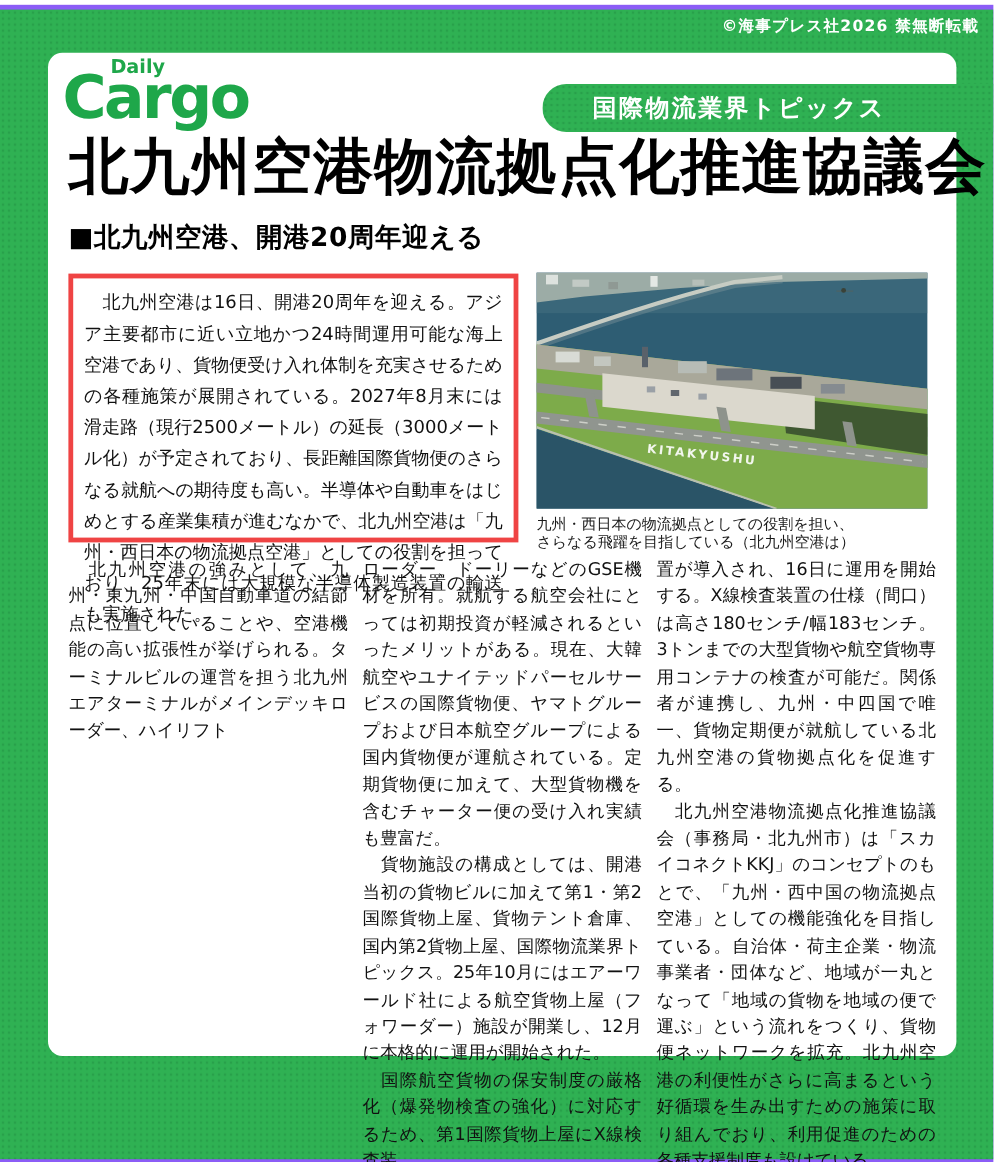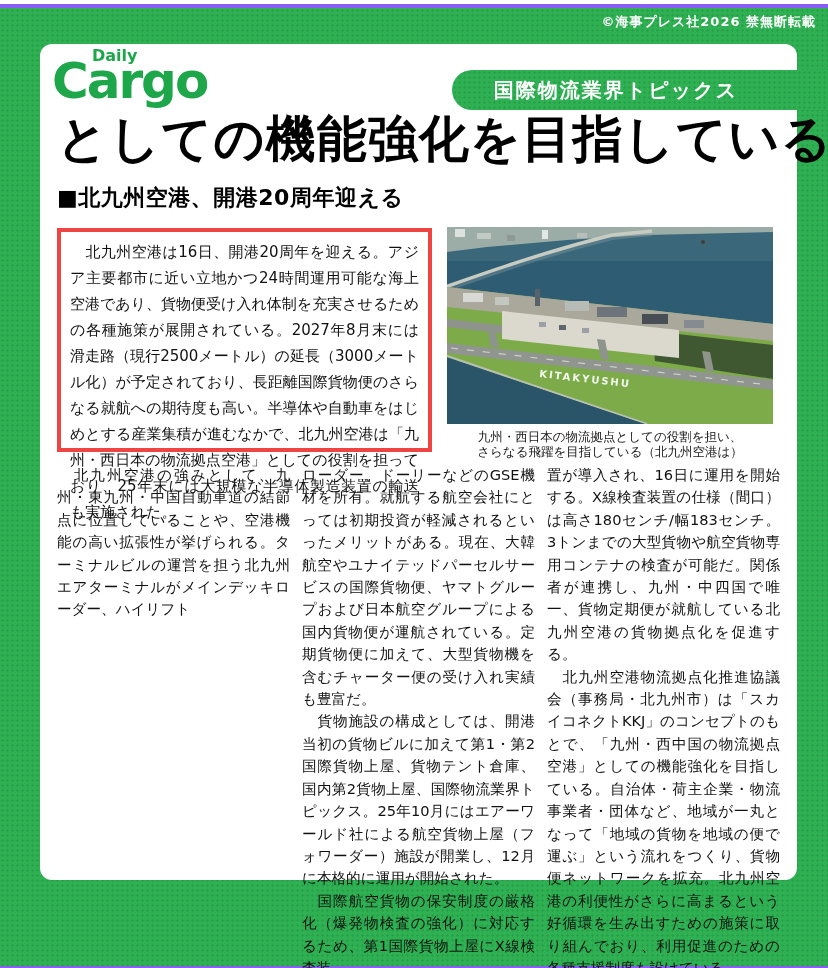"としての機能強化を目指している" h1.headline { text: としての機能強化を目指している -> 北九州空港物流拠点化推進協議会 }
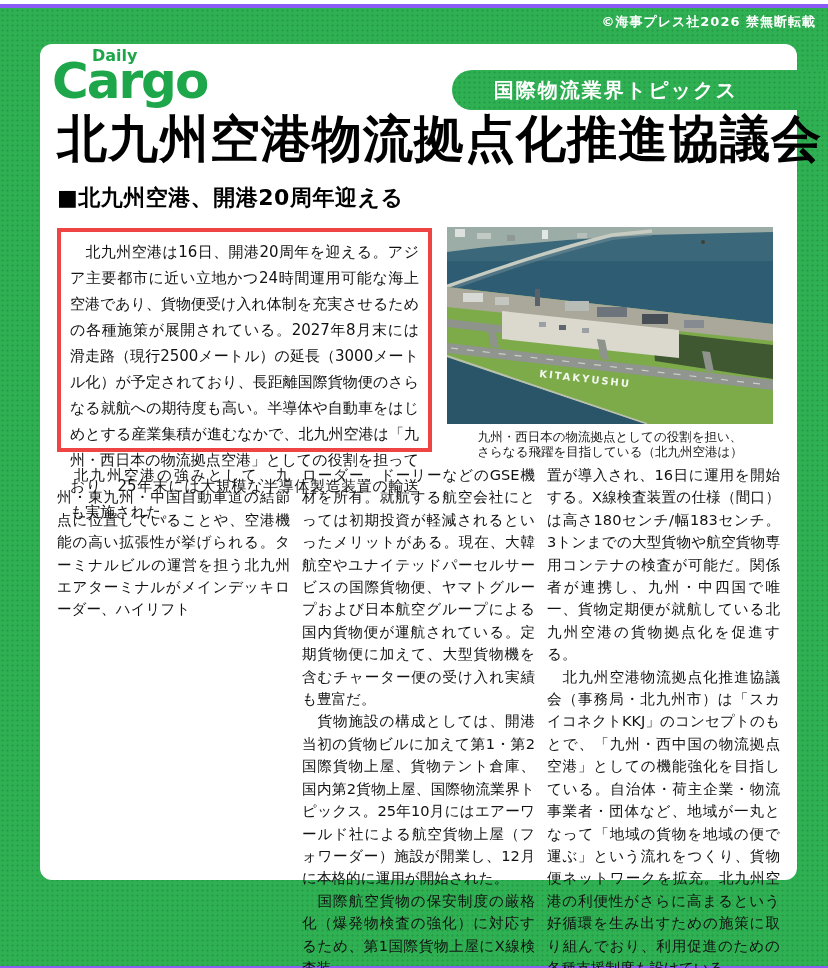"九州・西日本の物流拠点としての役割を担い、" .photo-caption { text-align: center -> none }
